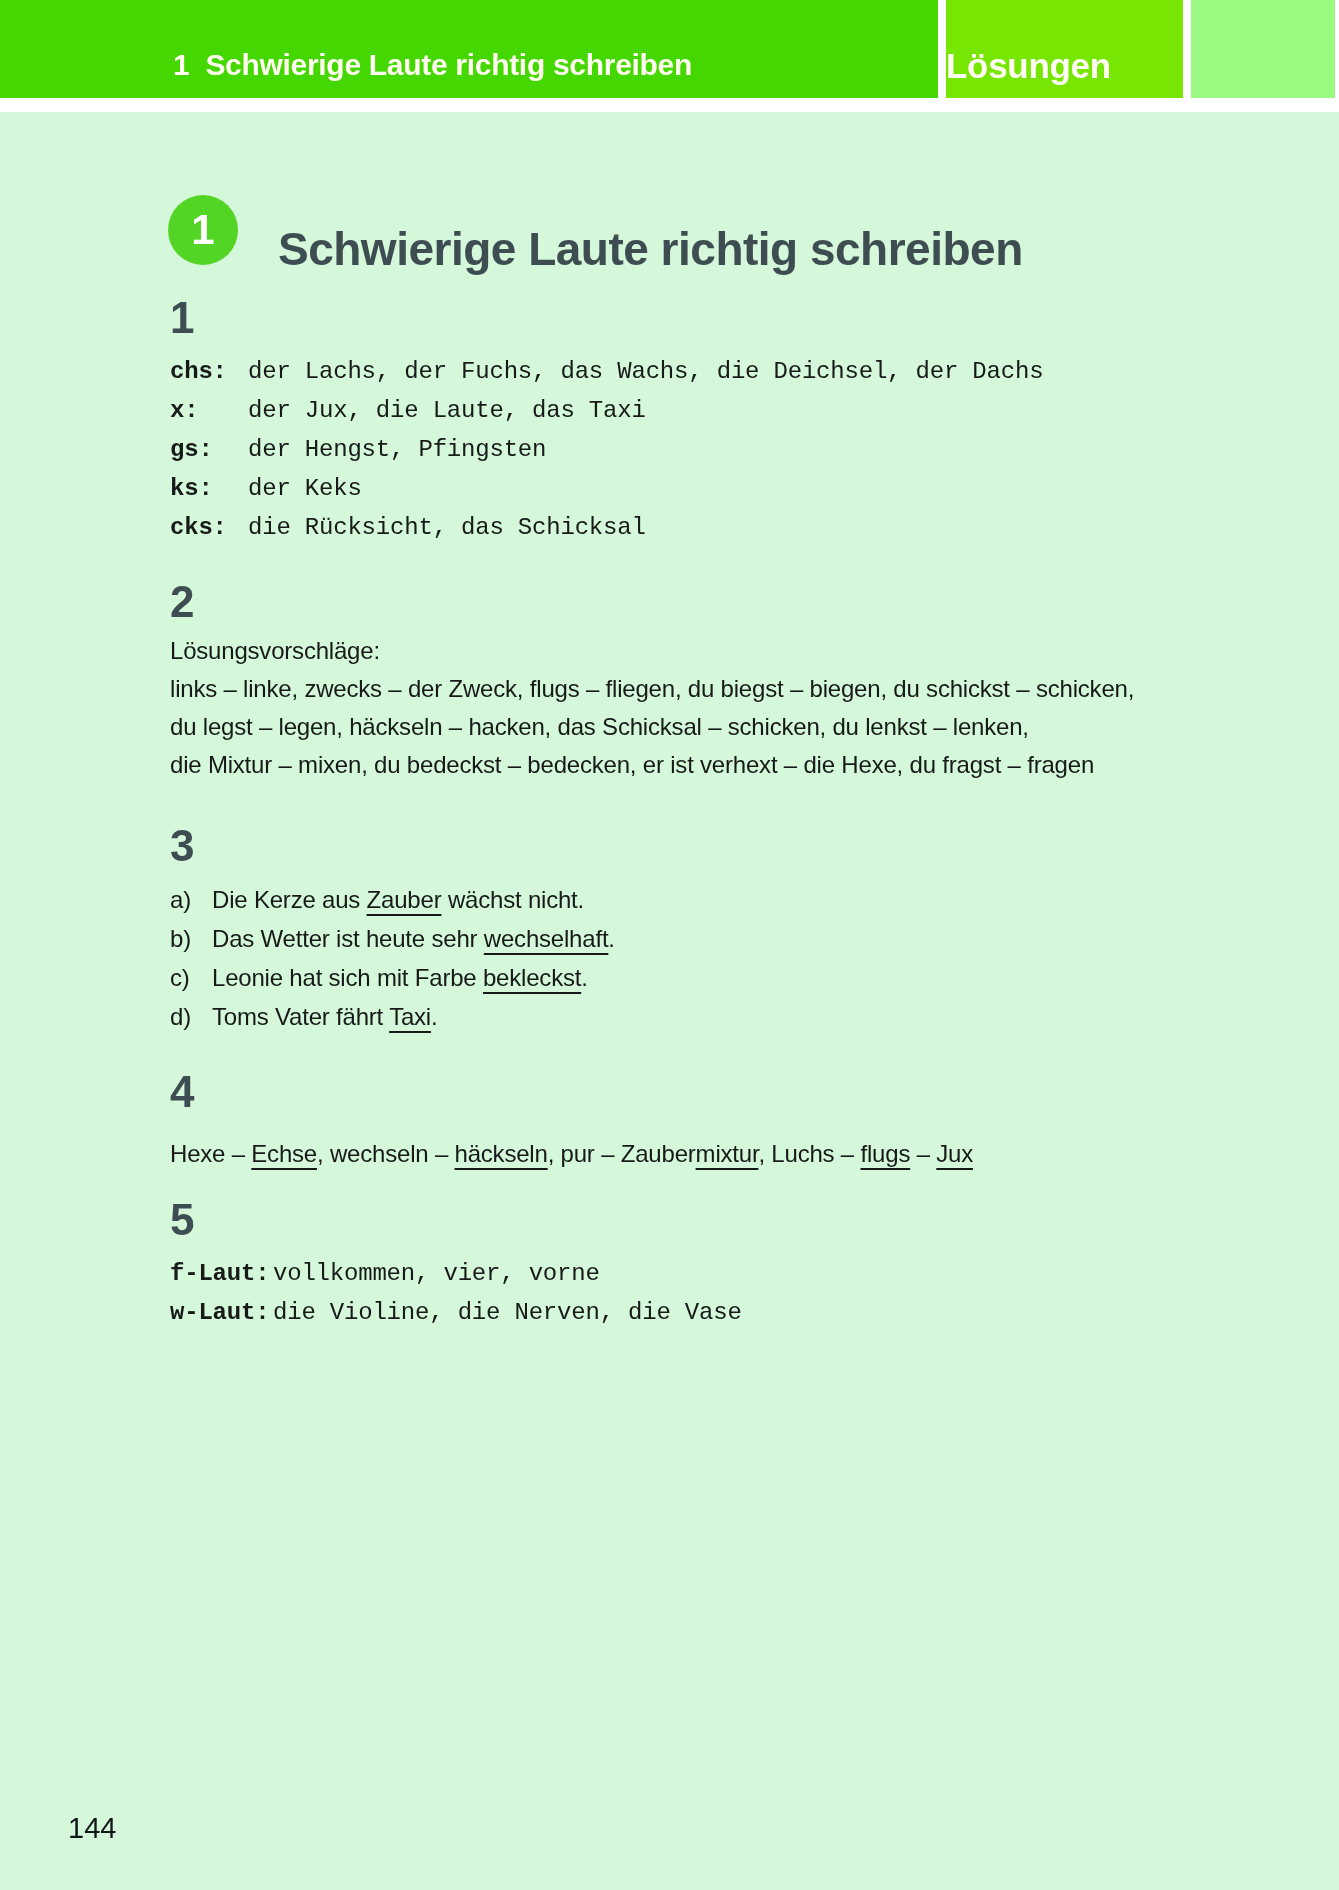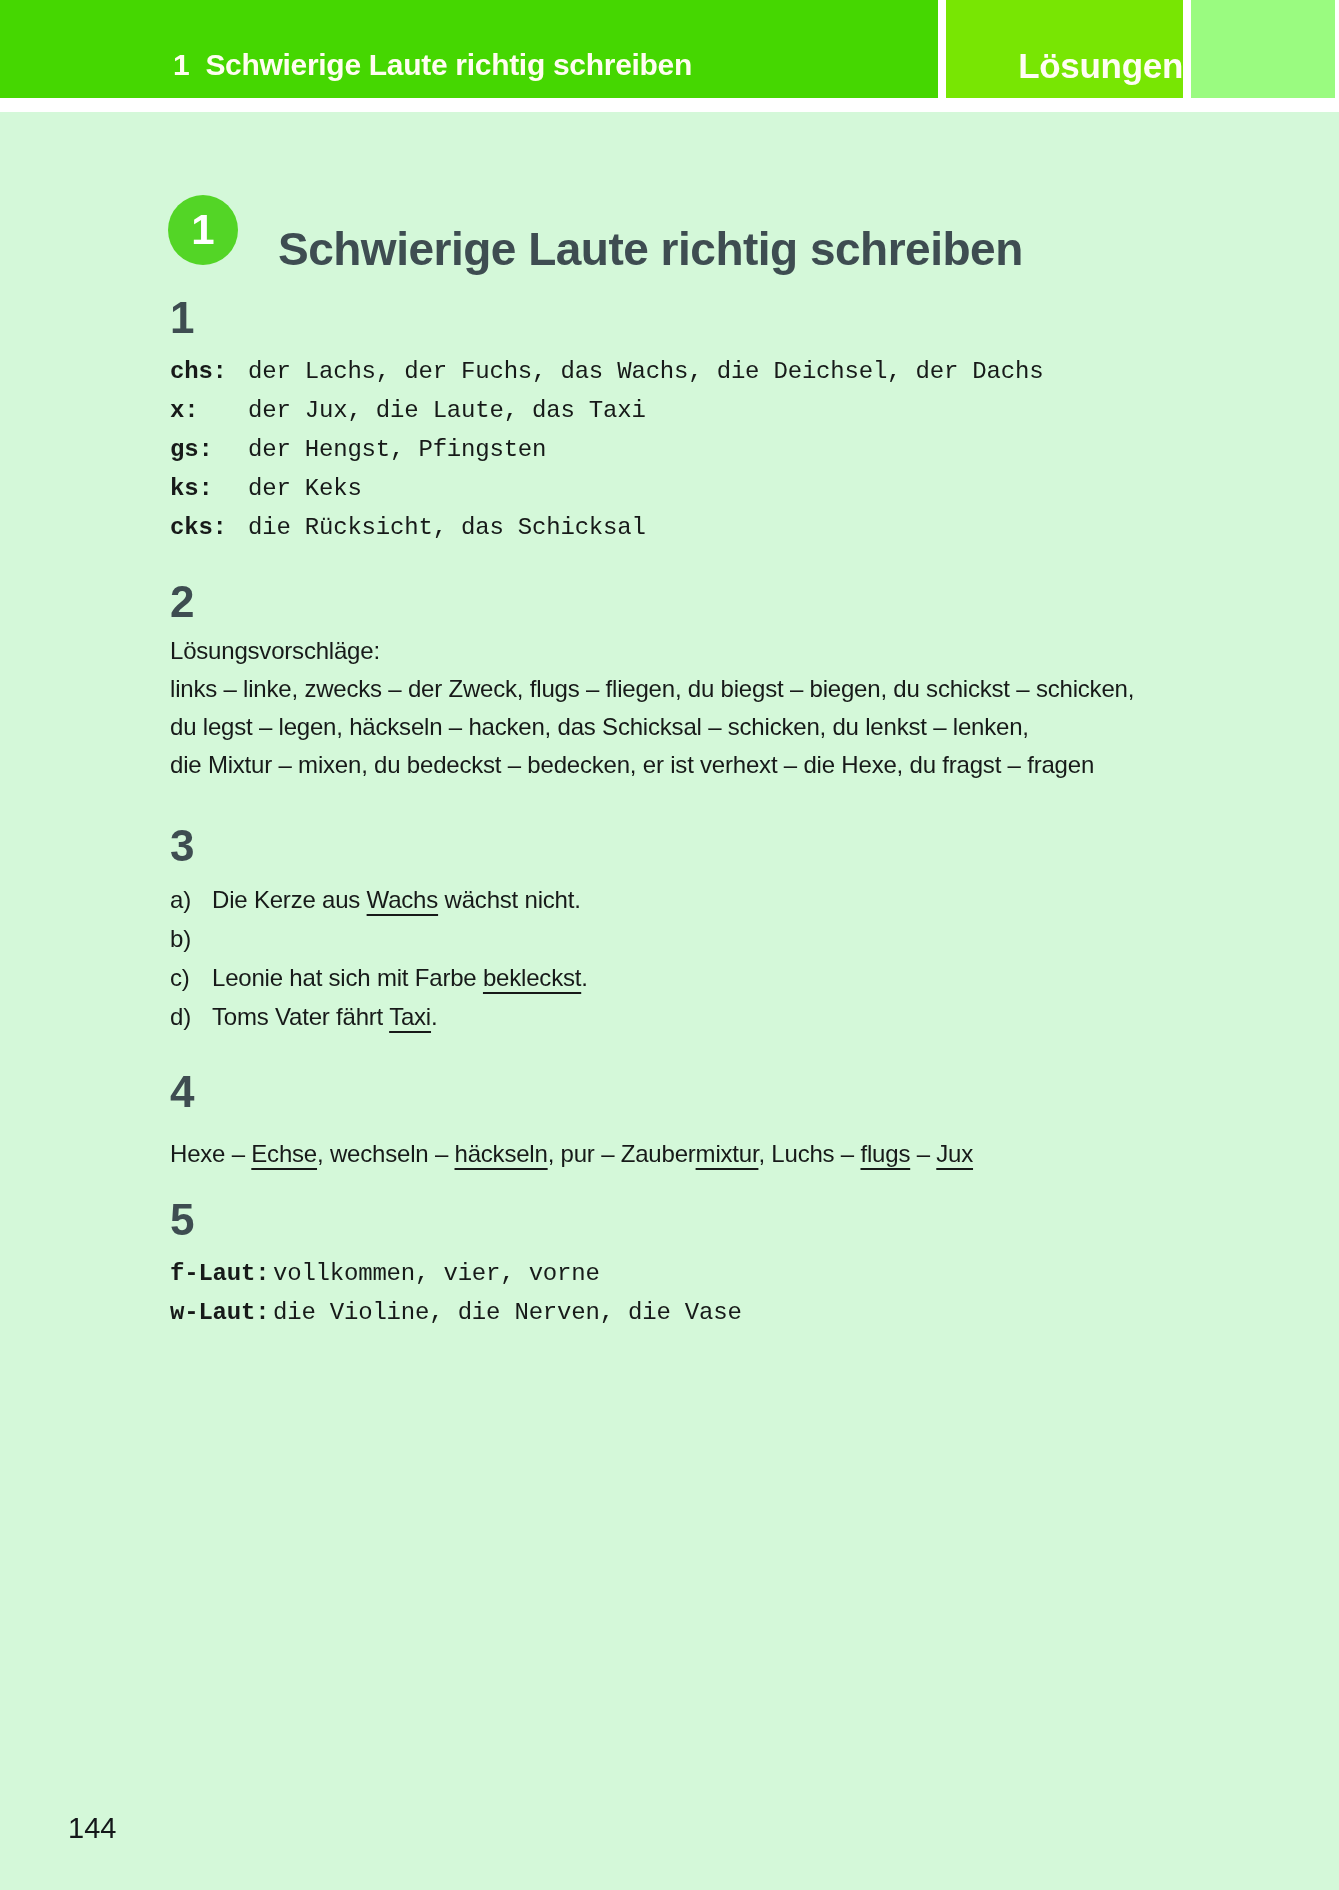"Lösungen" .topbar-tab { justify-content: flex-end -> flex-start }
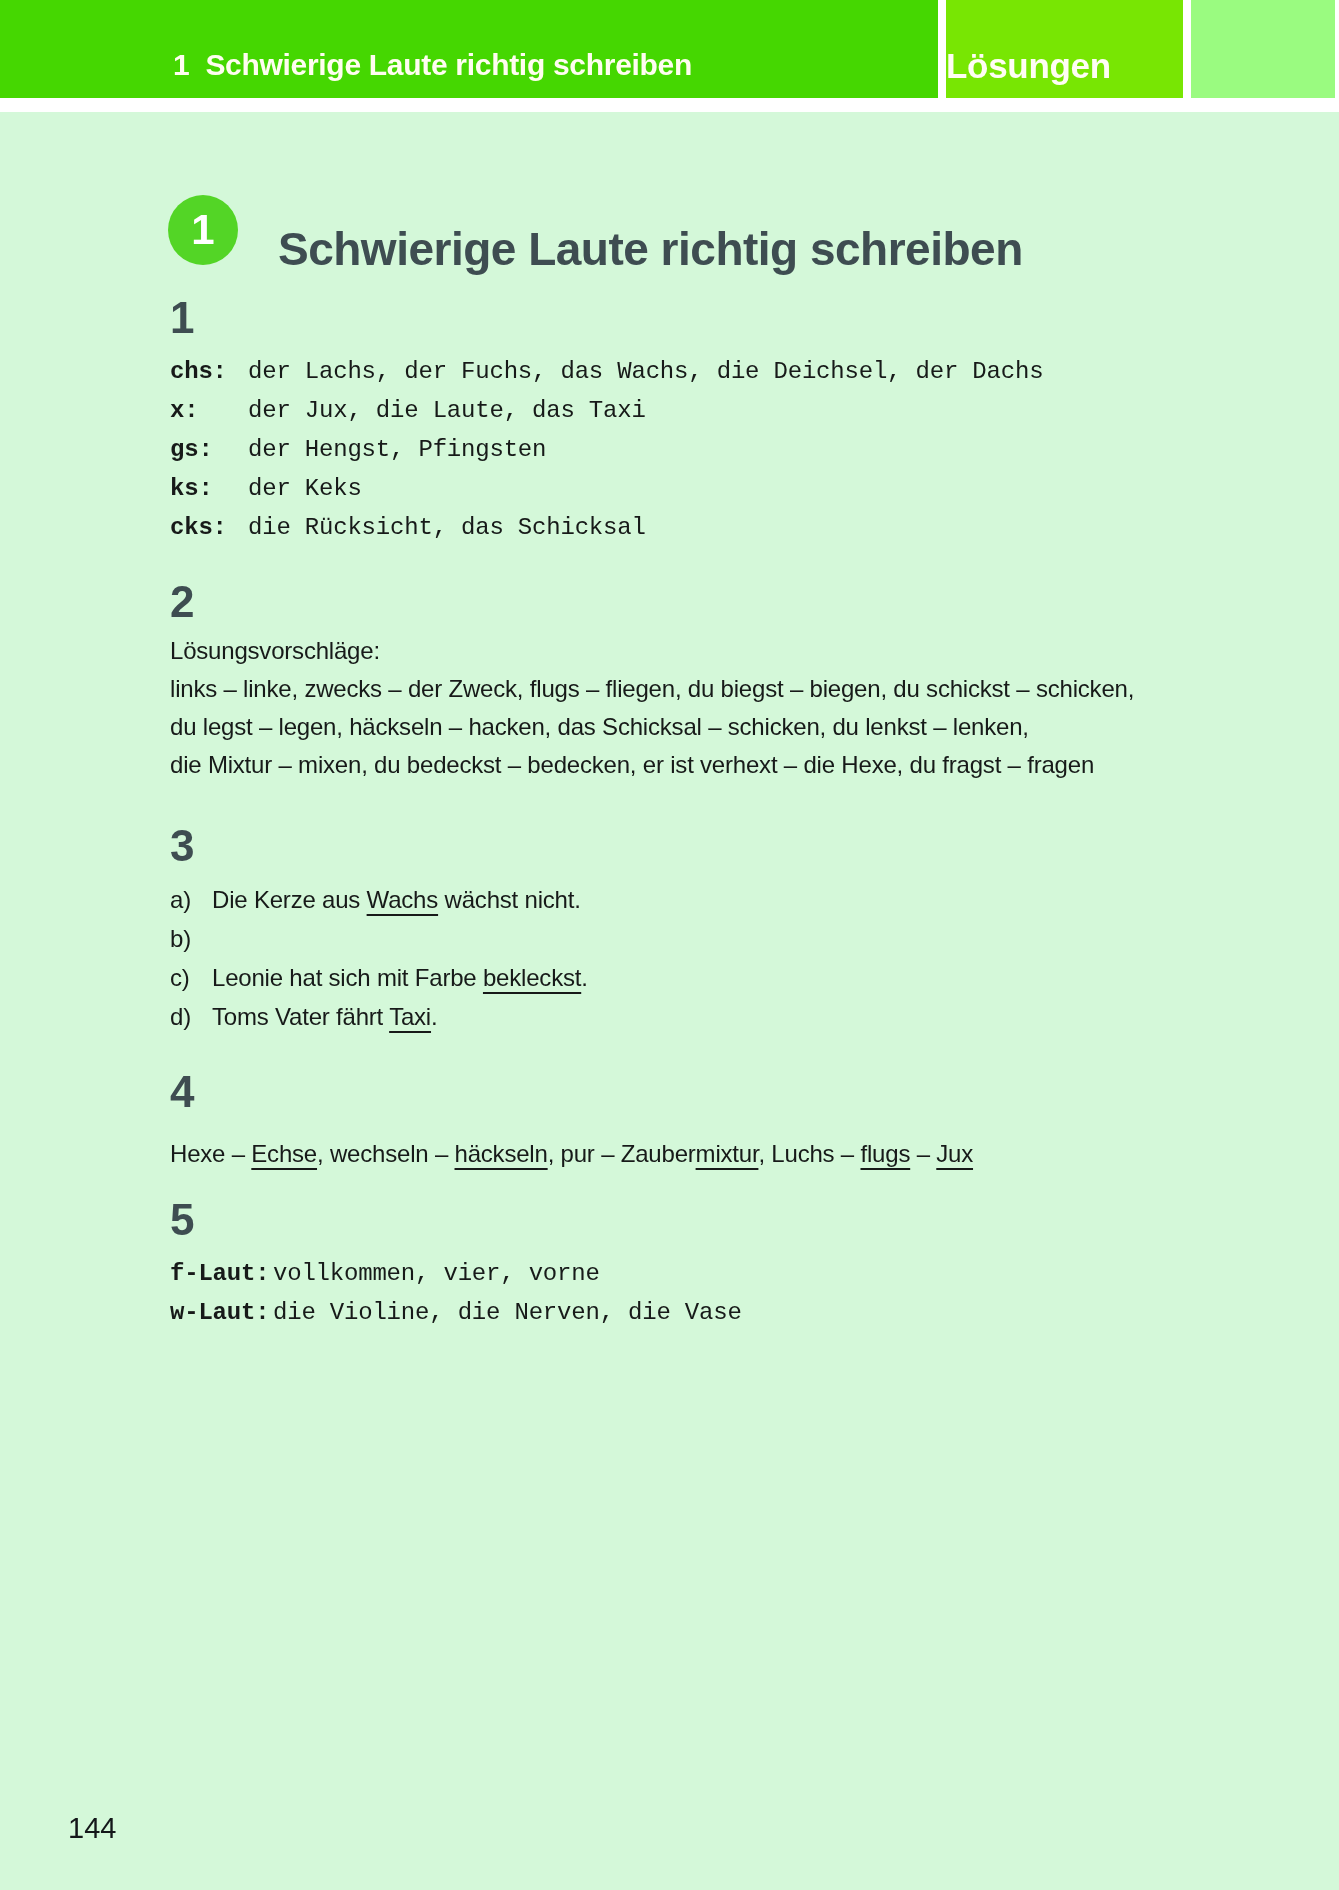"Wachs" span.u { text: Wachs -> Zauber }
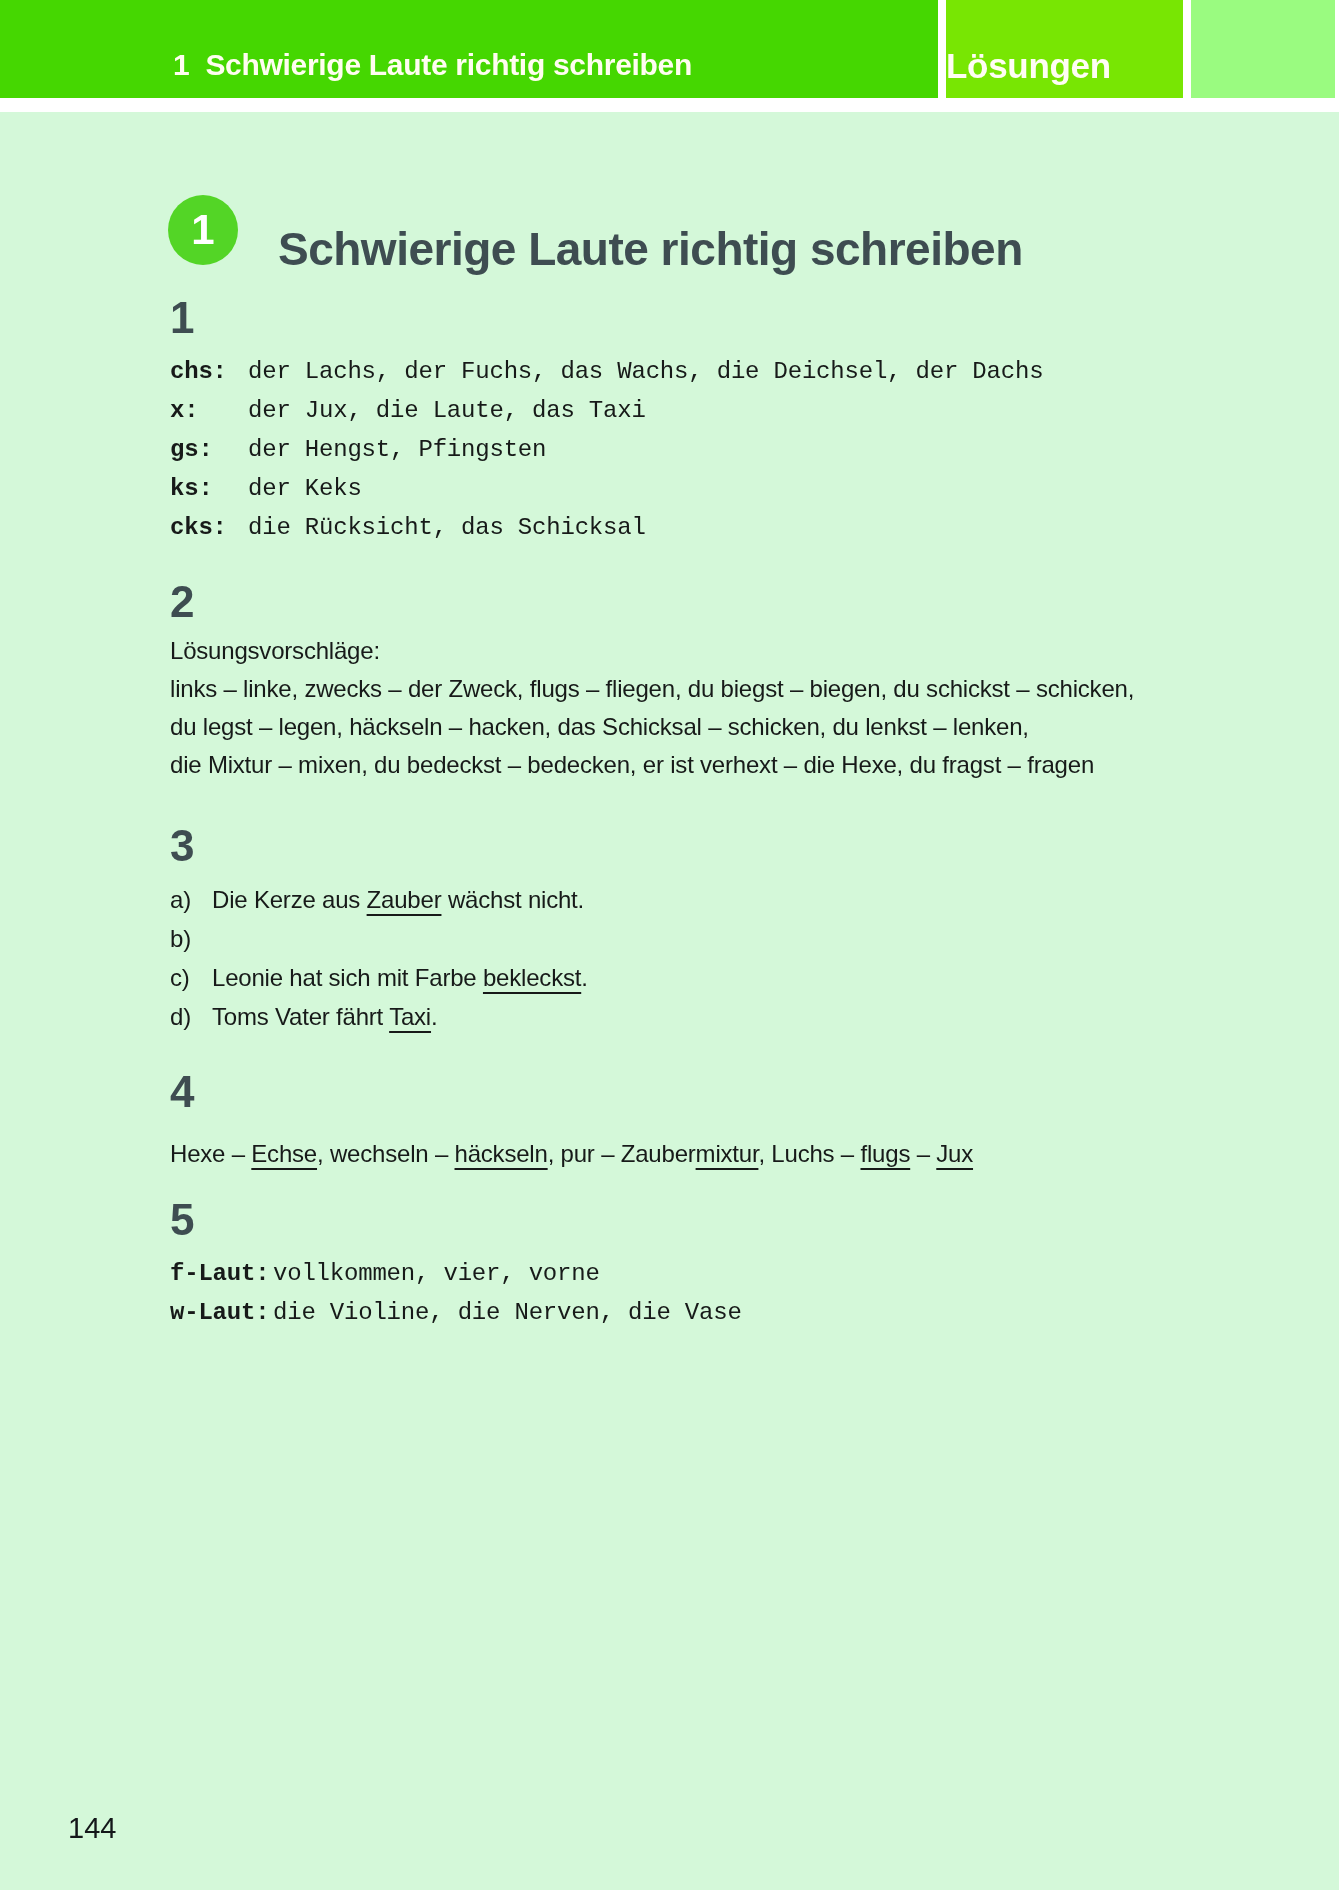"Das Wetter ist heute sehr" span.item-text { html: none -> <span><span>Das Wetter ist heute sehr </span><span>wechselhaft</span><span>.</span></span> }
